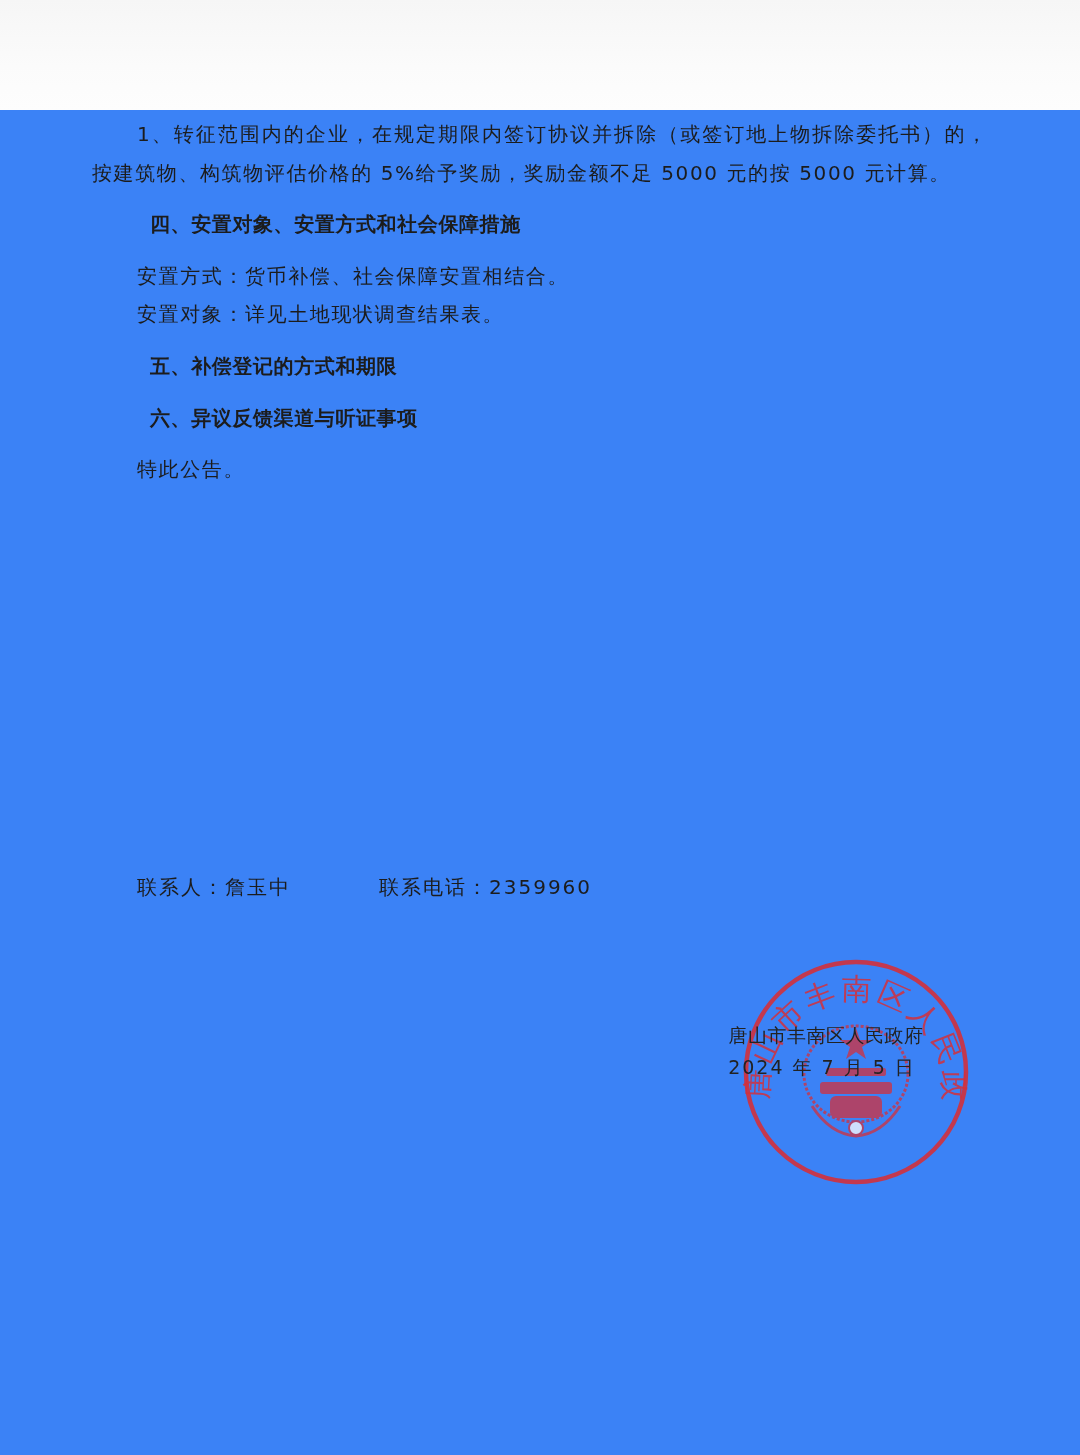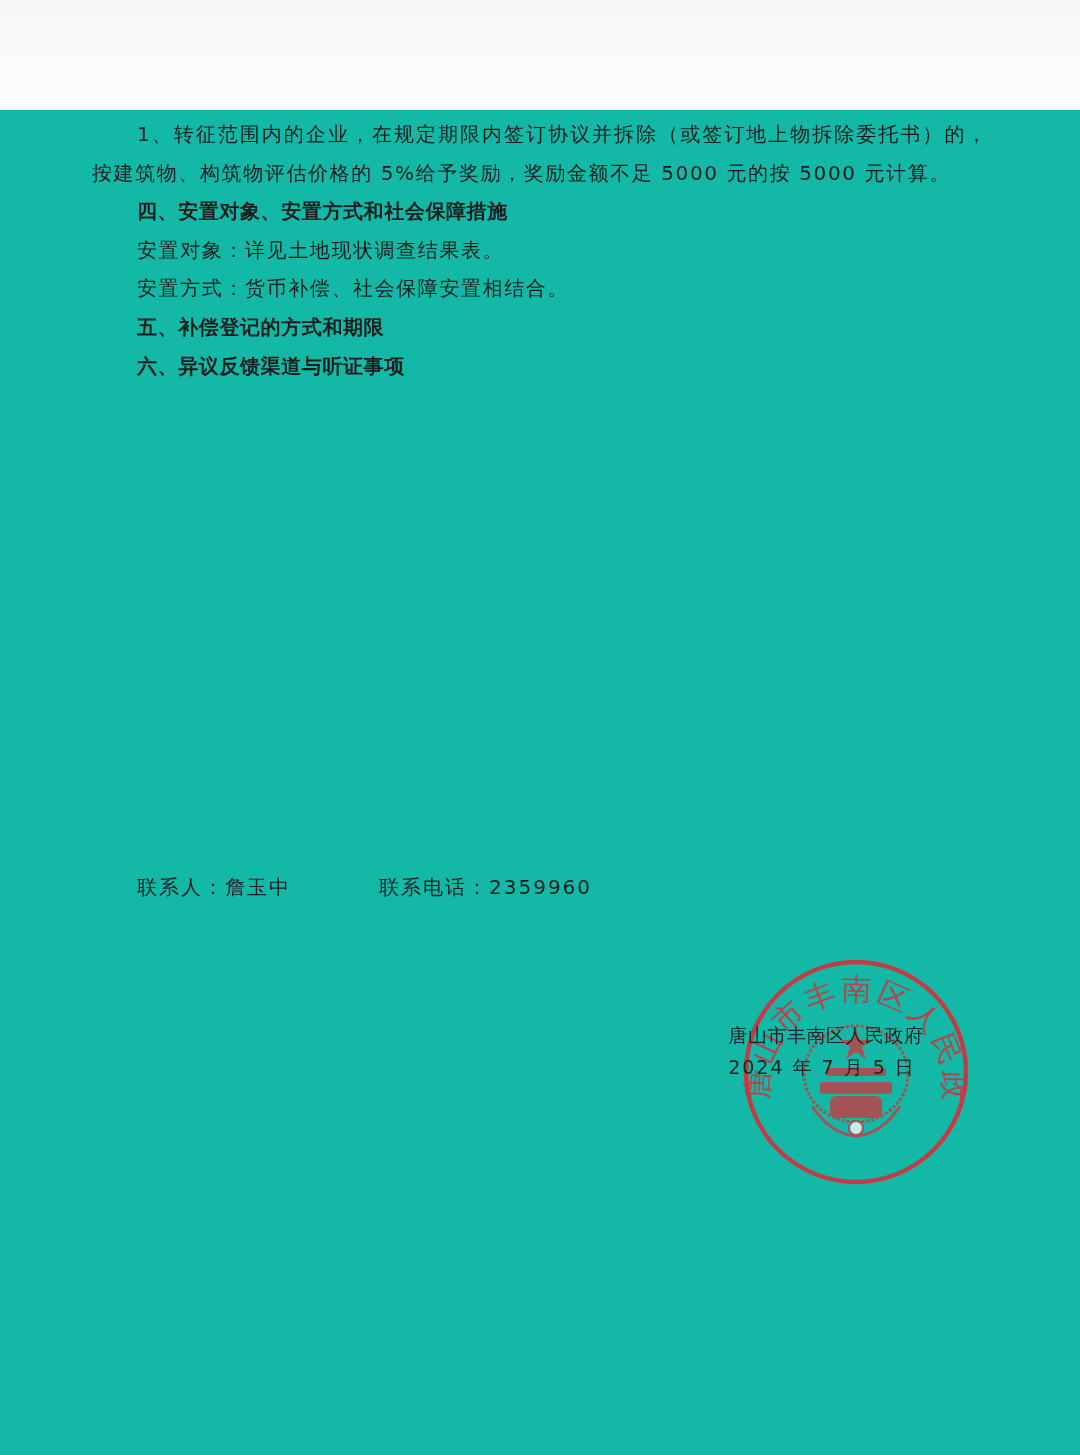"1、转征范围内的企业，在规定期限内签订协议并拆除（或签订地上物拆除委托书）的，按" .page { background: #14b8a6 -> #3b82f6 }
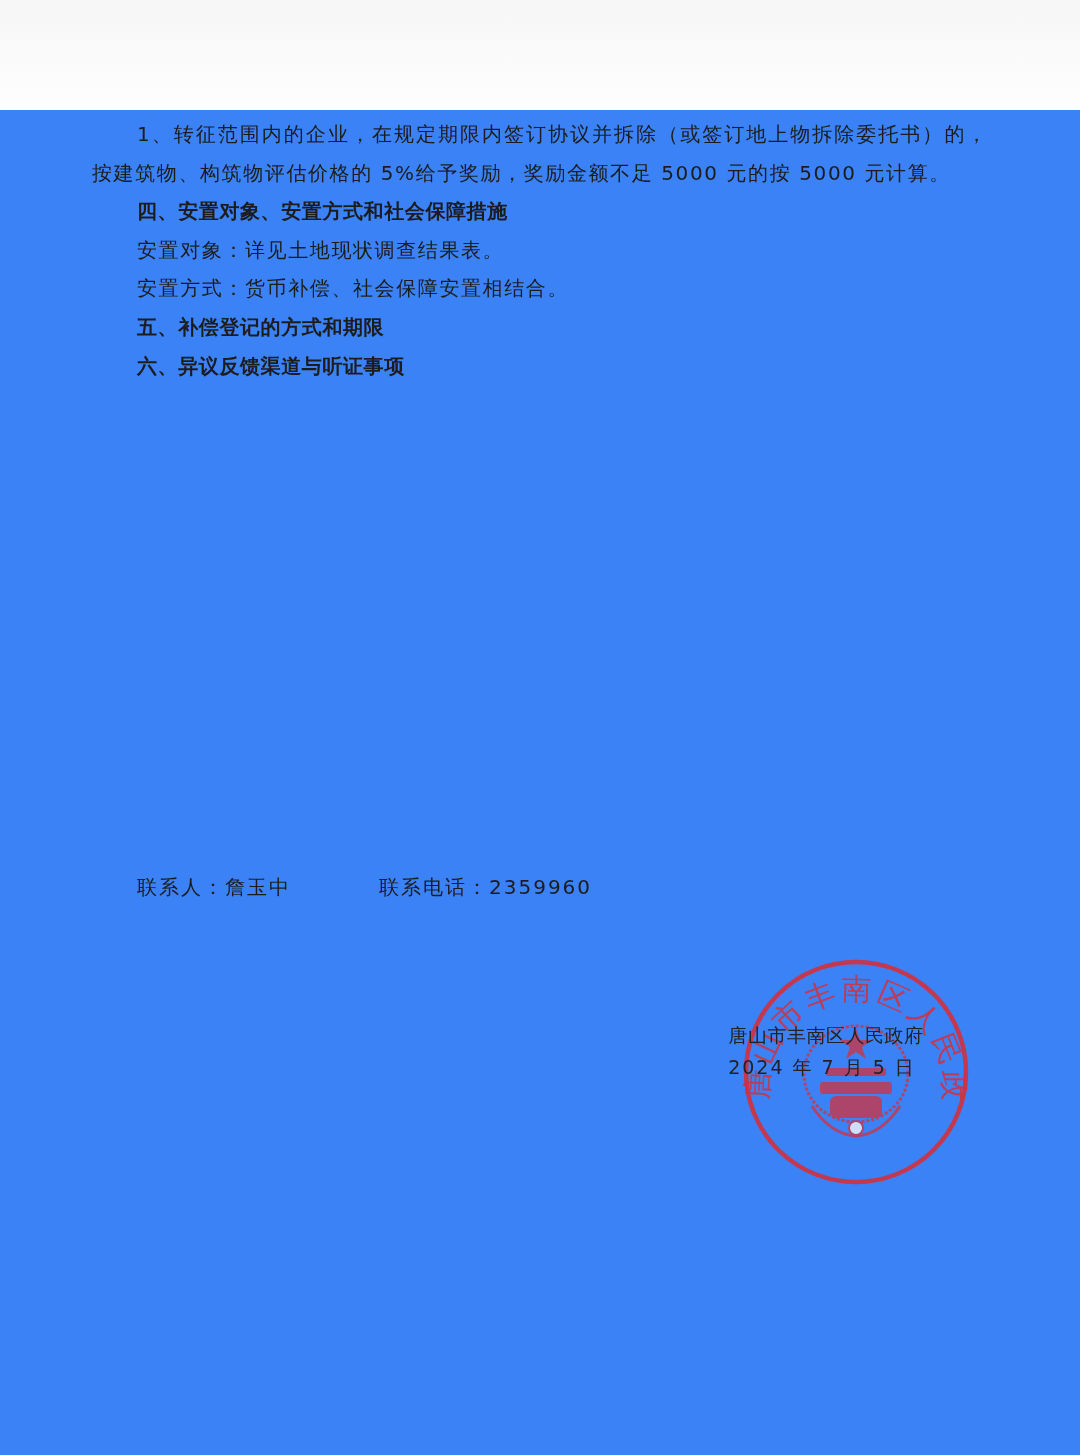"四、安置对象、安置方式和社会保障措施" .heading { margin: 0 -> 13px }
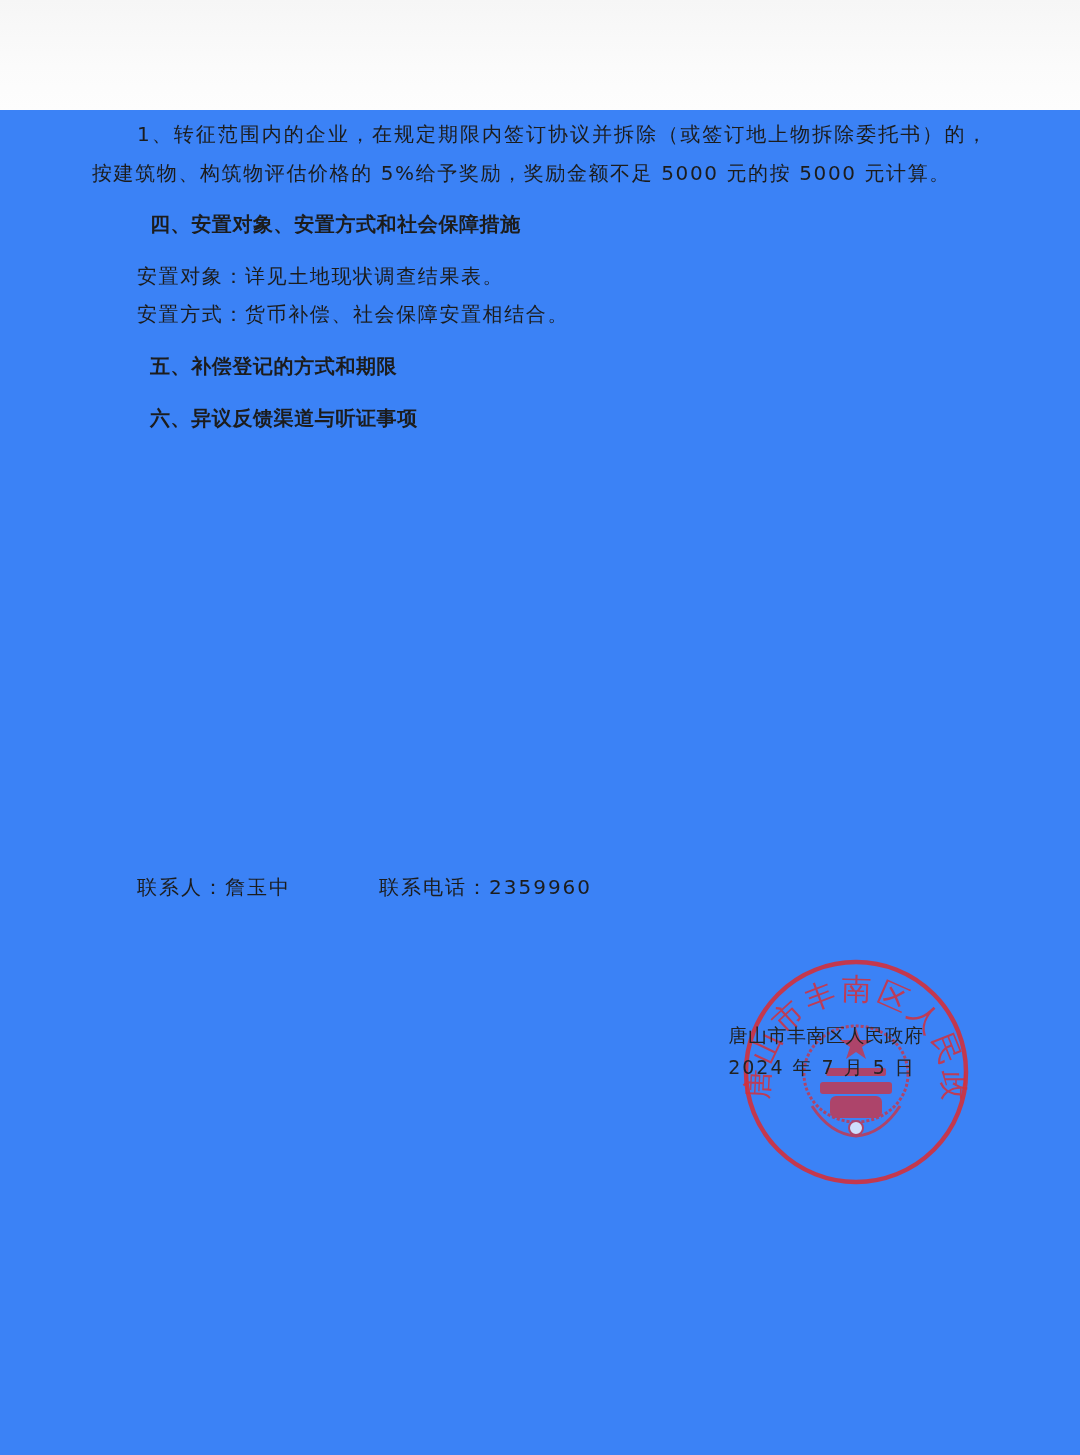"安置对象：详见土地现状调查结果表。" p.para { order: before "安置方式：货币补偿、社会保障安置相结合。" -> after "安置方式：货币补偿、社会保障安置相结合。" }
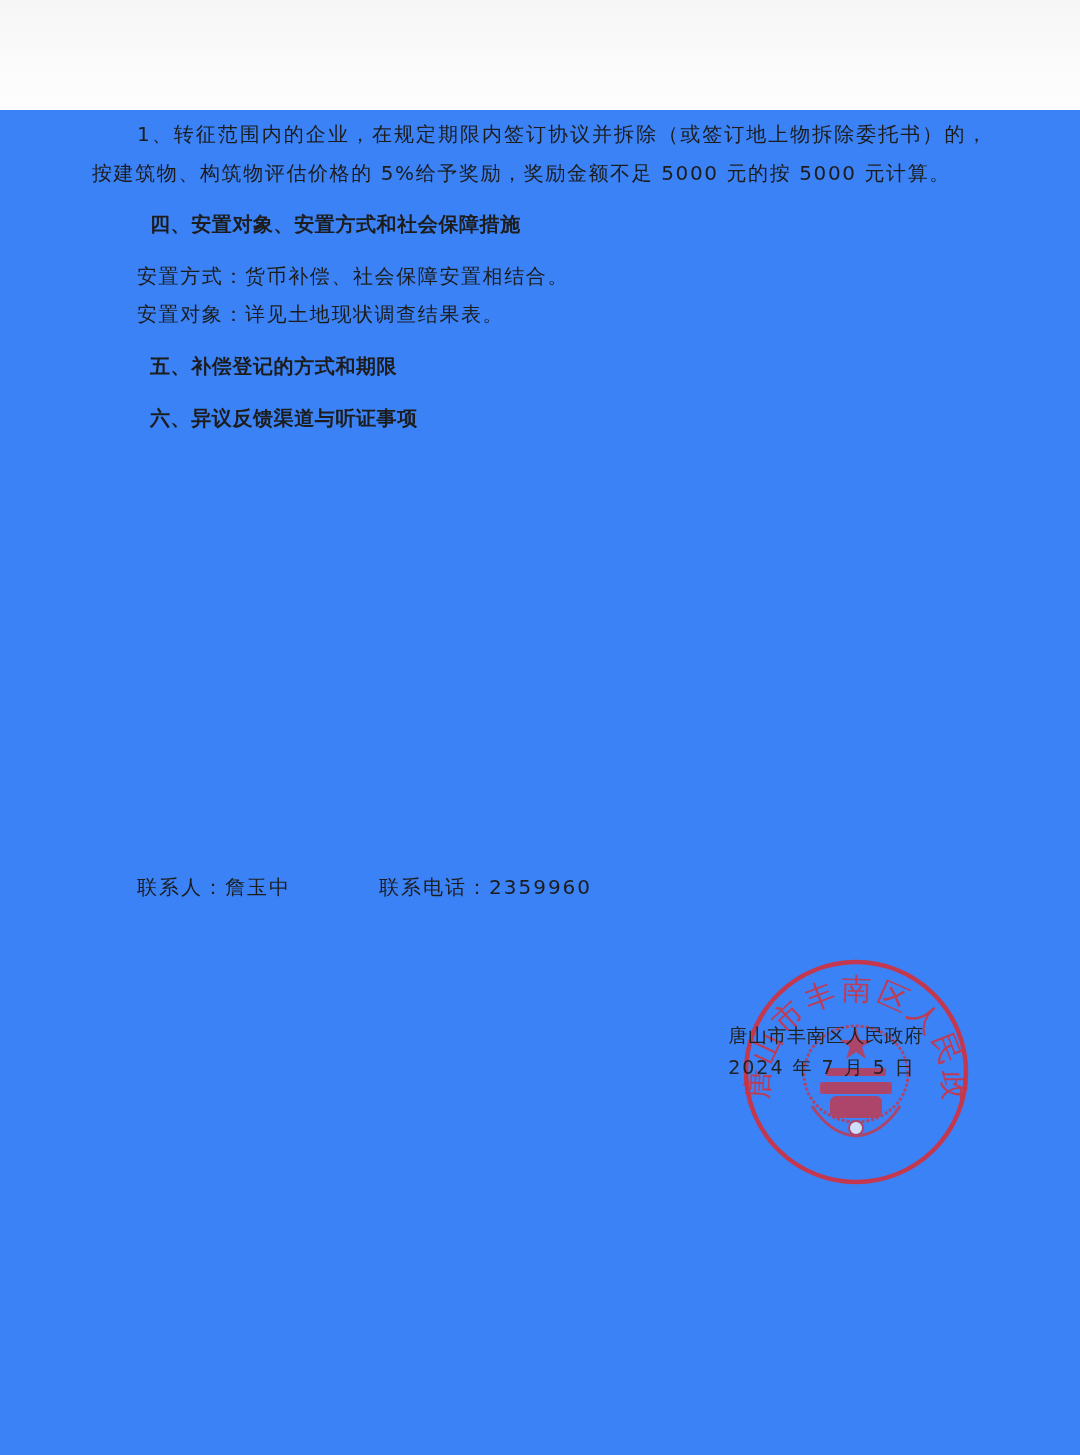"特此公告。" p.para { html: none -> <p>特此公告。</p> }
